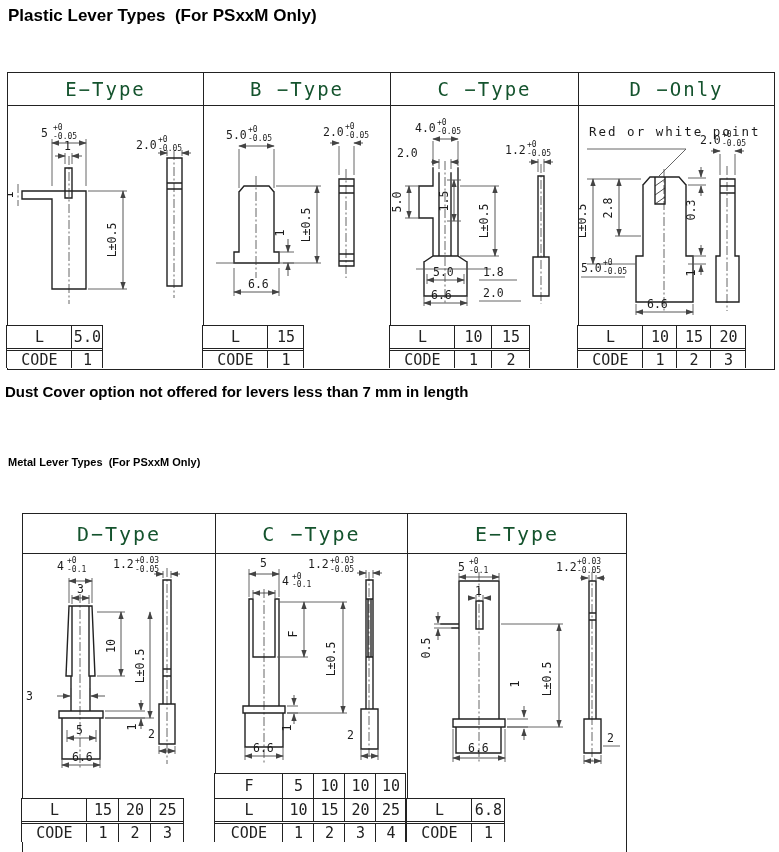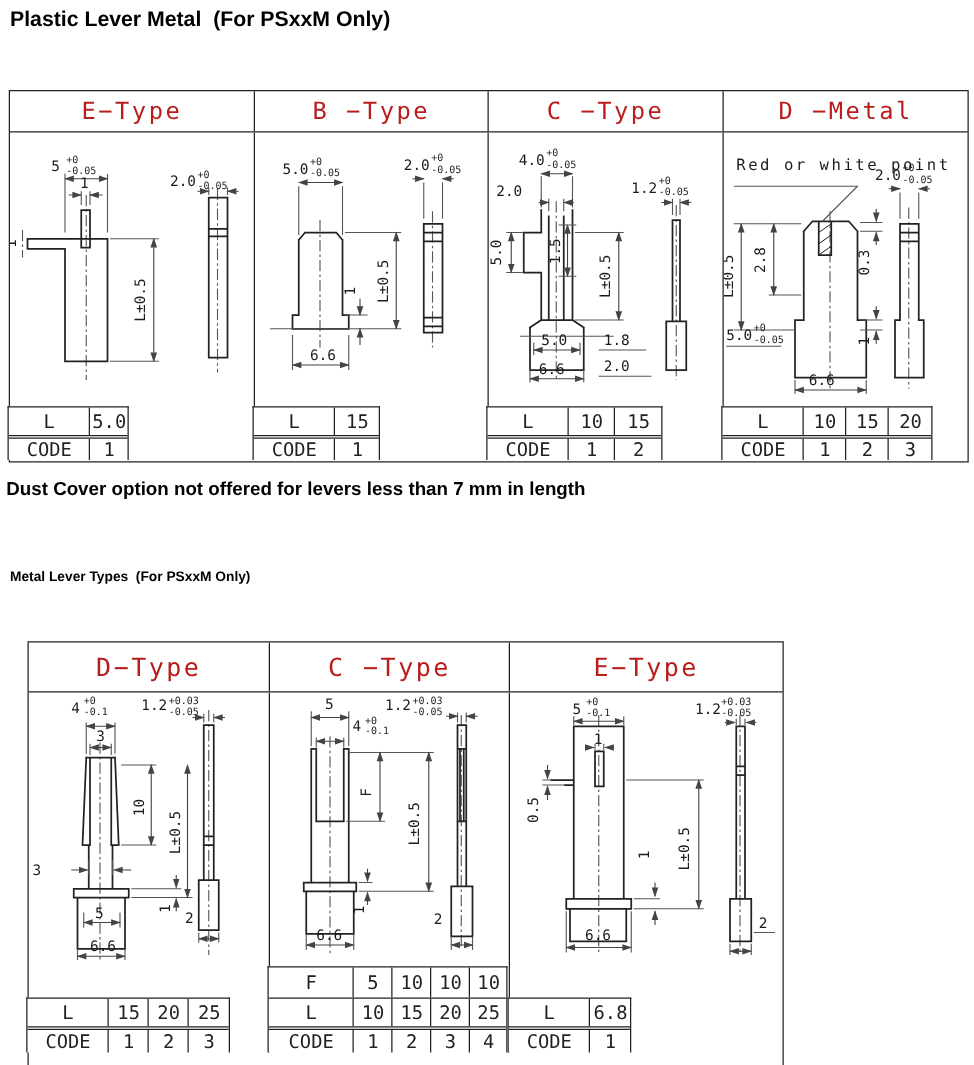"Plastic Lever Metal (For PSxxM" div.hd { text: Metal -> Types }
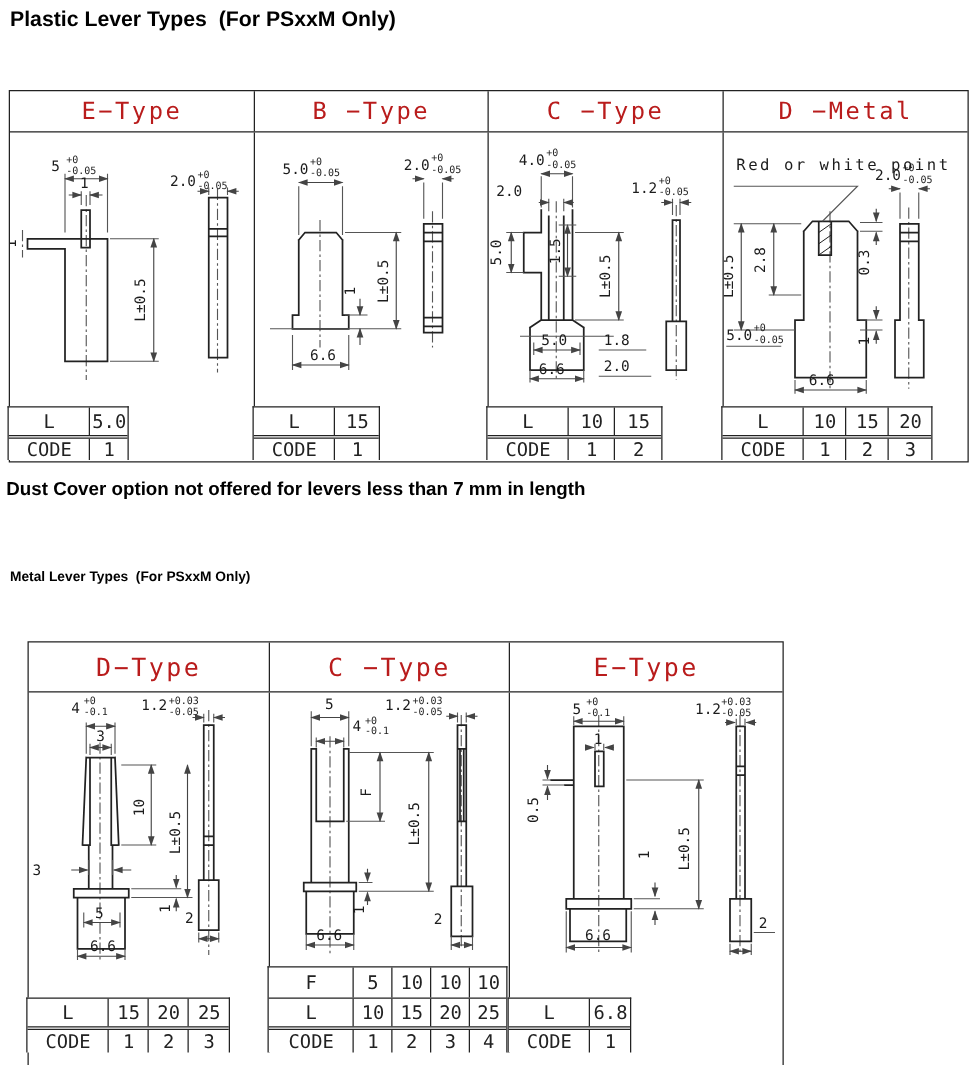"E−Type" .hc { color: #b91c1c -> #14532d }
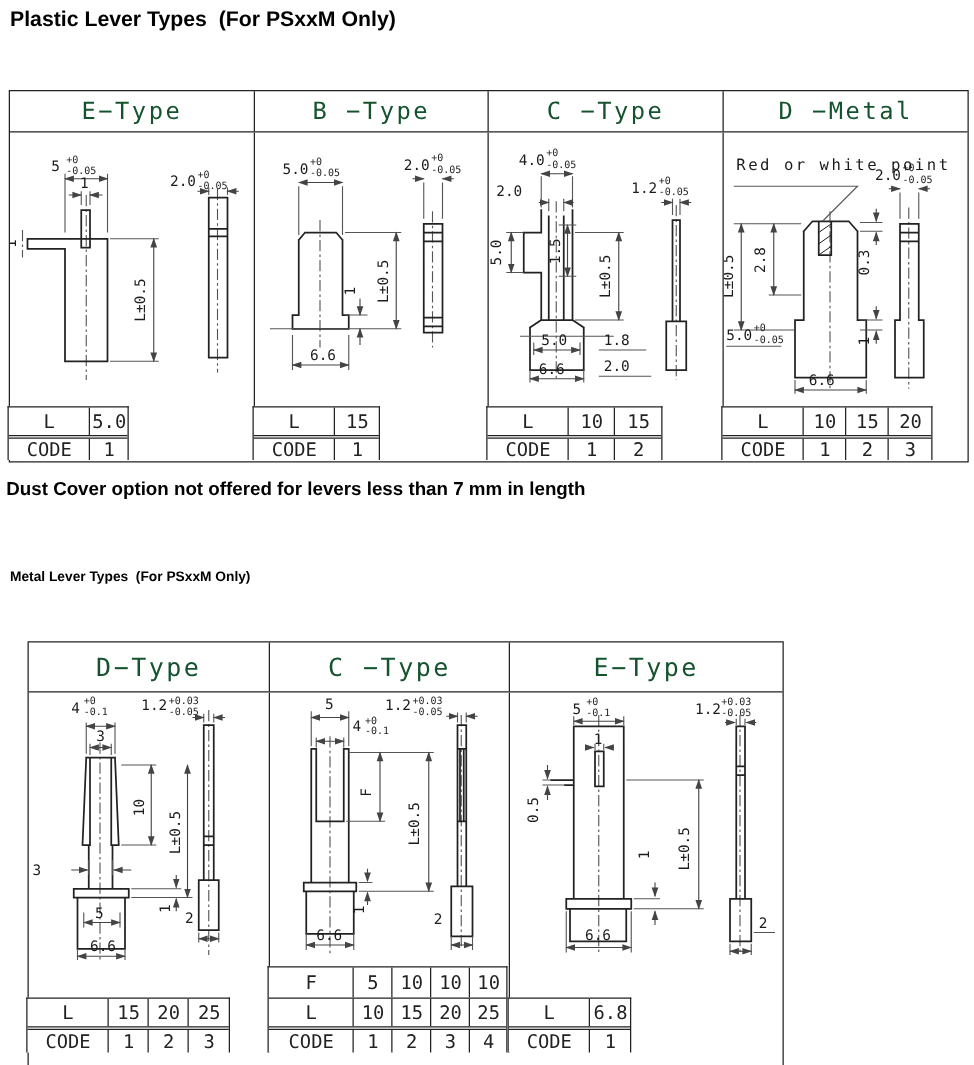"D −Metal" div.hc { text: Metal -> Only }
